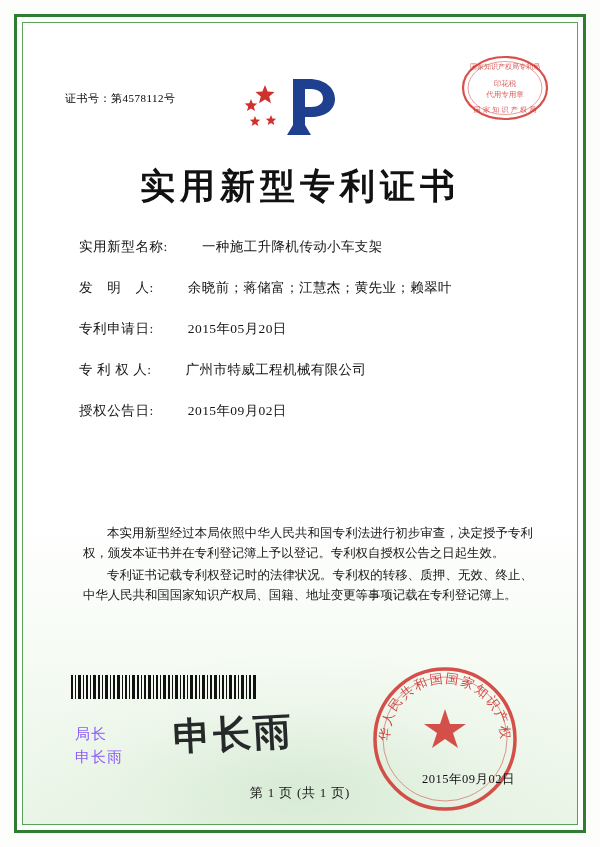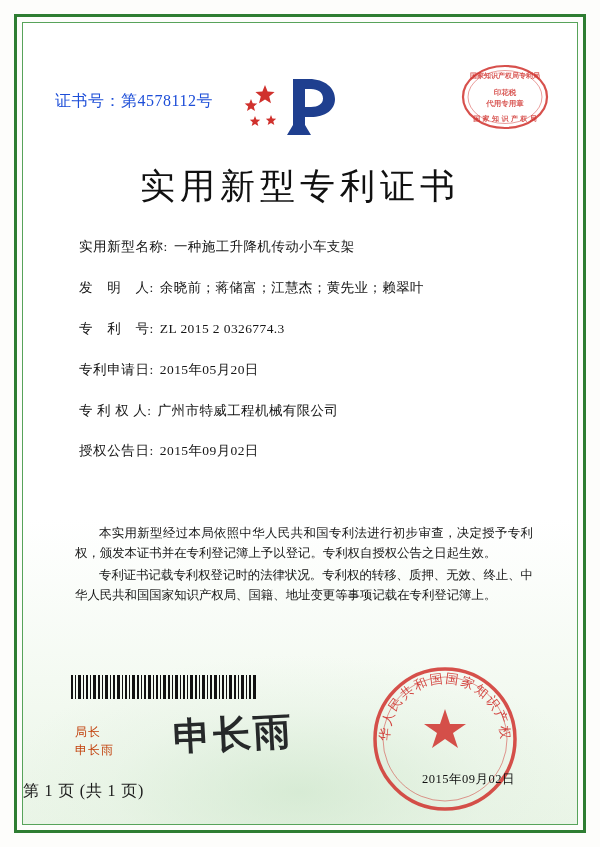"国家知识产权局专利局" .seal-top { font-weight: bold -> none; top: 38px -> 29px }
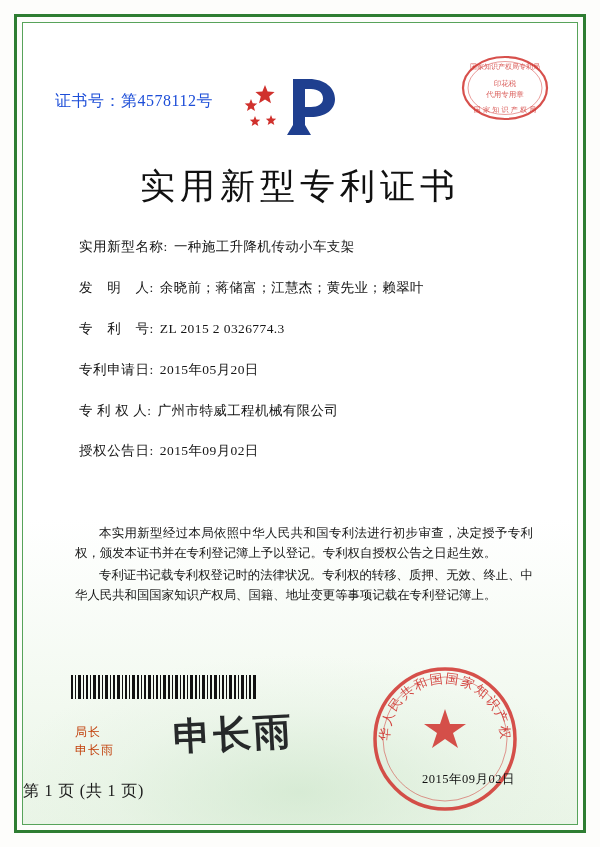"证书号：第4578112号" .cert-no { color: #1d4ed8 -> #000000; font-size: 16px -> 11px; left: 32px -> 42px }
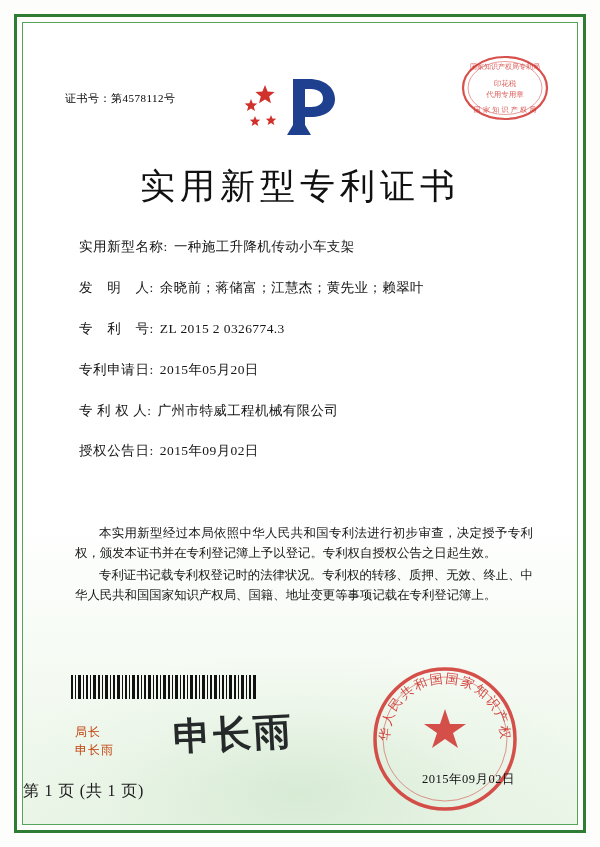"实用新型专利证书" .doc-title { font-weight: normal -> bold }
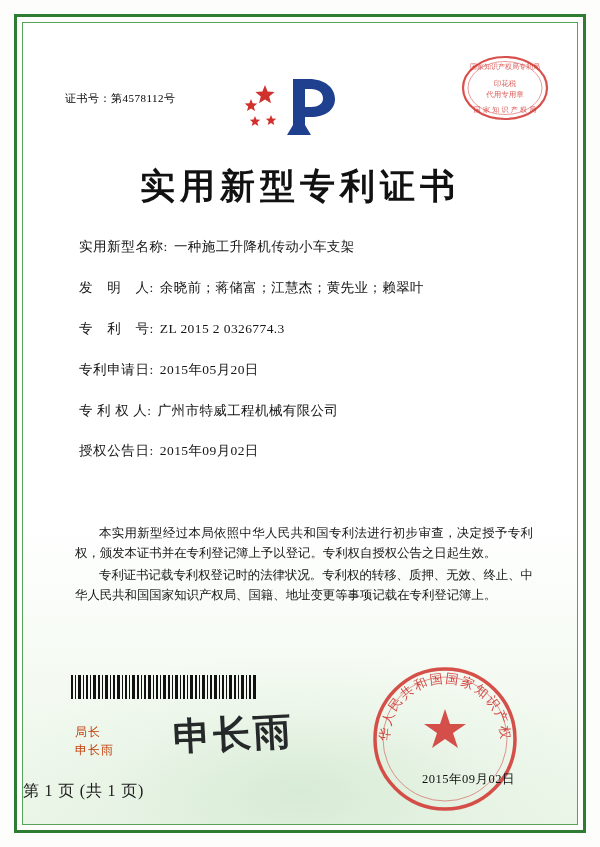"实用新型名称:" .field-row { gap: none -> 28px }
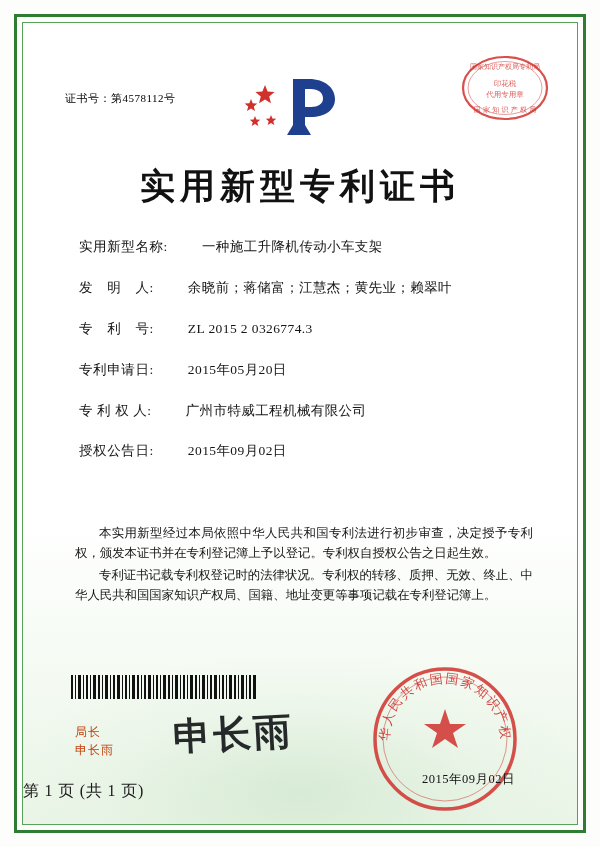"专 利 号:" div.field-row { html: <div> <span>专 利 号:</span> <span>ZL 2015 2 0326774.3</span> </div> -> none }
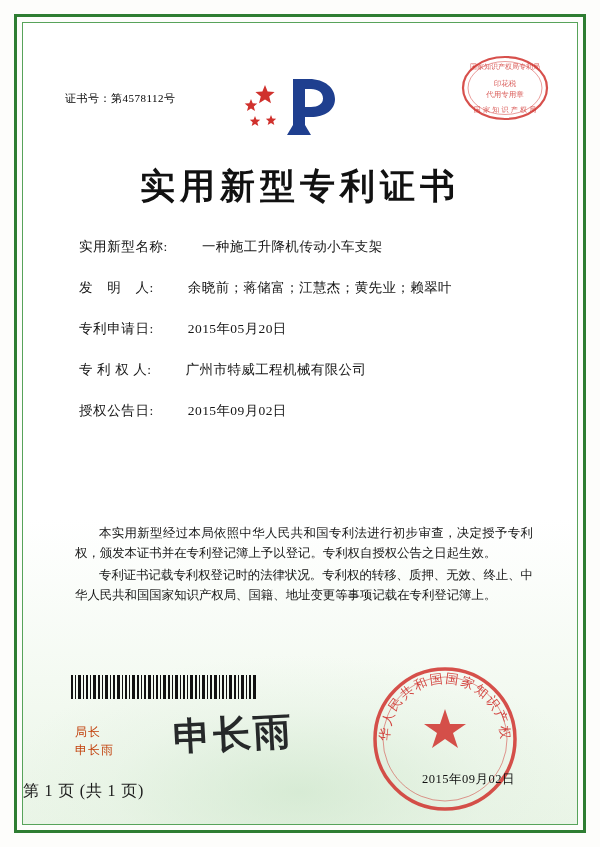"本实用新型经过本局依照中华人民共和国专利法进行初步审查，决定授予专利权，颁发本证" .body-text p { margin: 0 0 2px 0 -> 0 0 2px 8px }
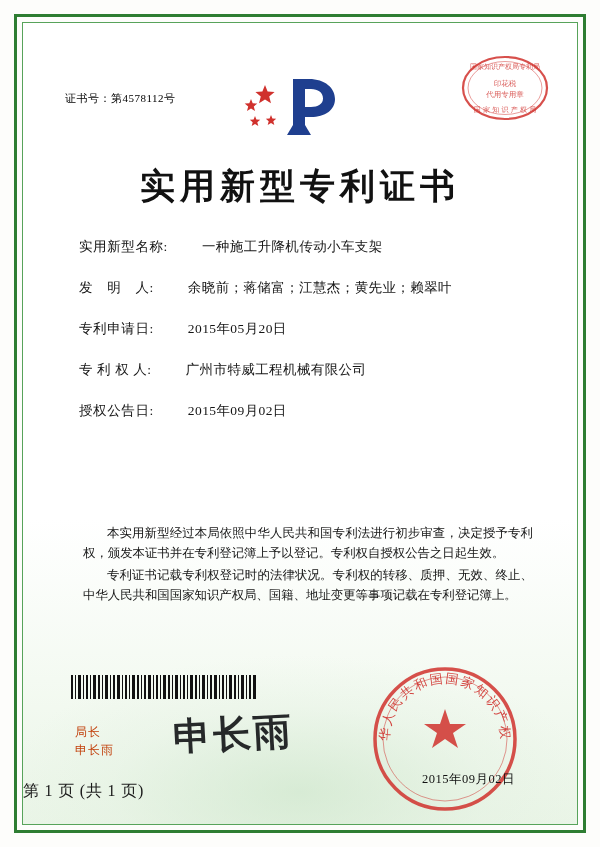"局长" .signature-block { color: #c2410c -> #8b5cf6; font-size: 12px -> 15px }
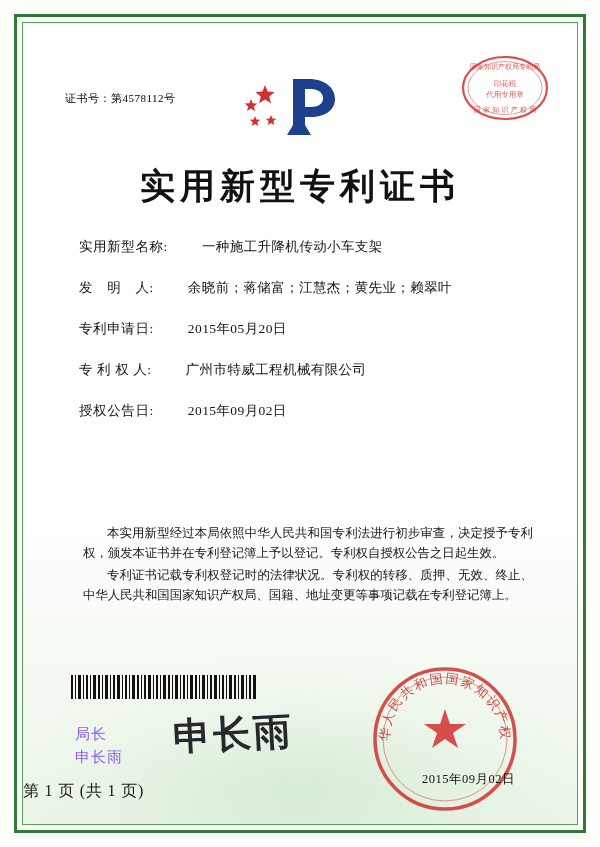"第 1 页 (共 1" .page-footer { font-size: 16px -> 13px; text-align: none -> center }
